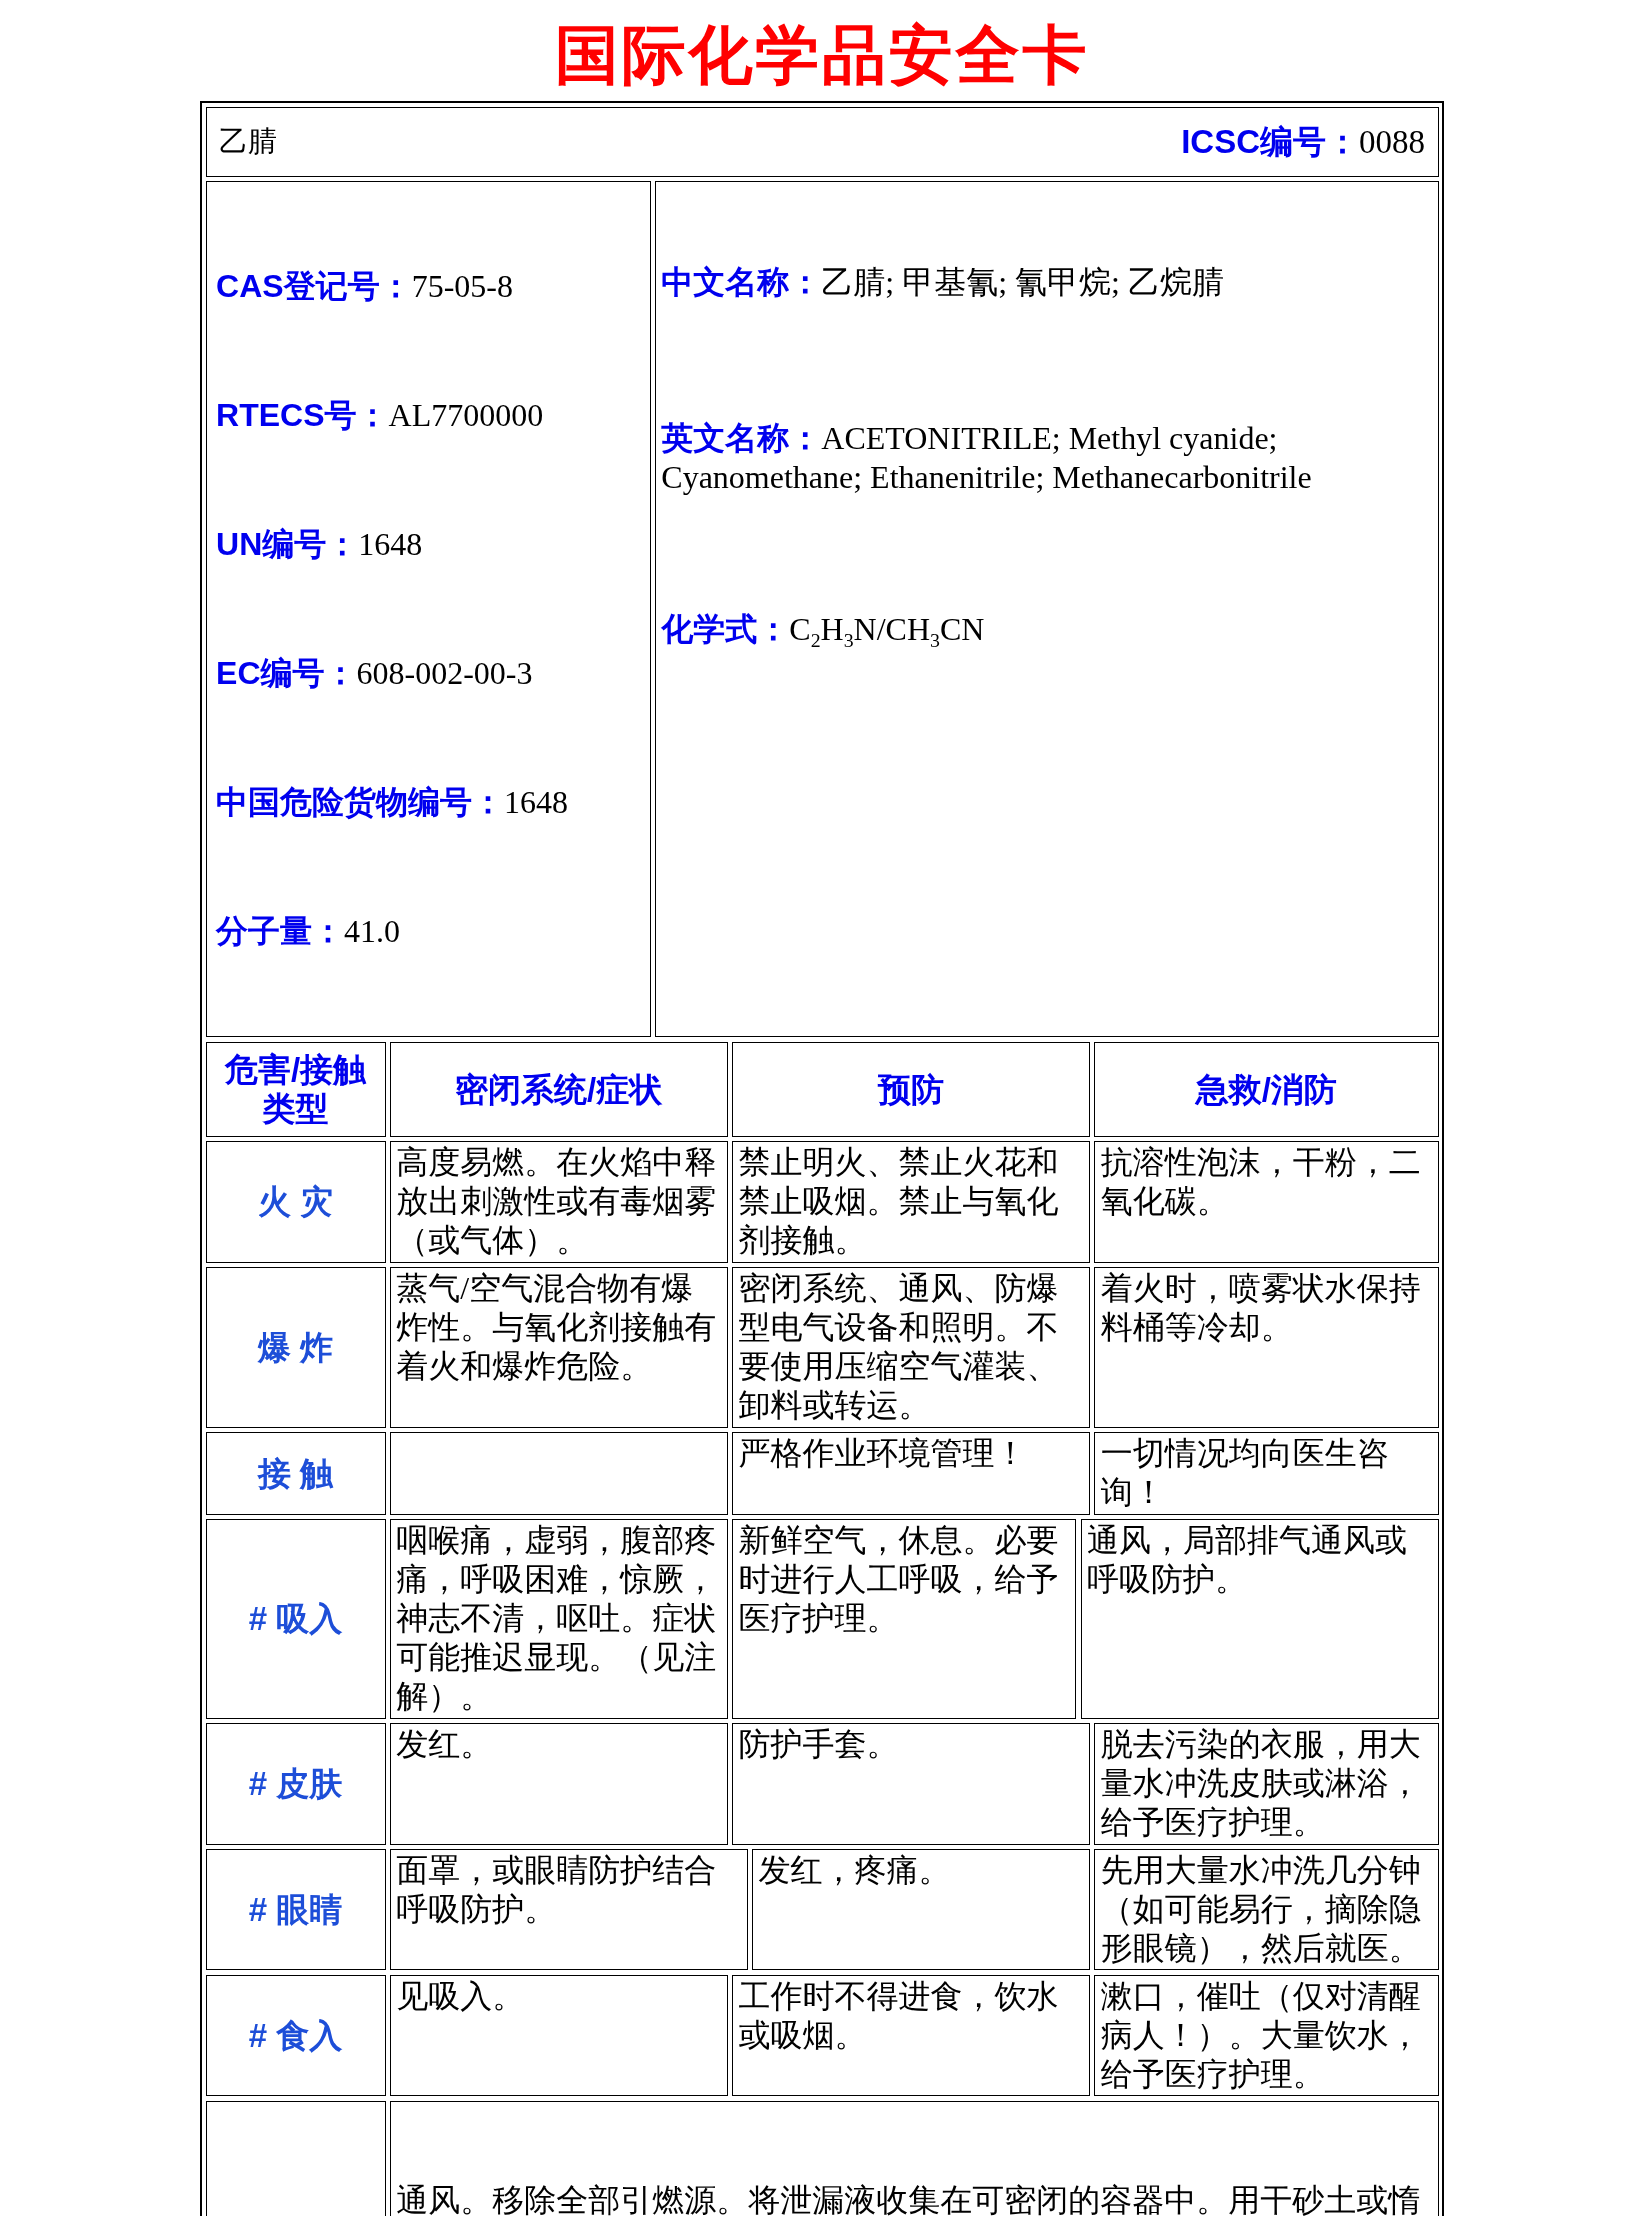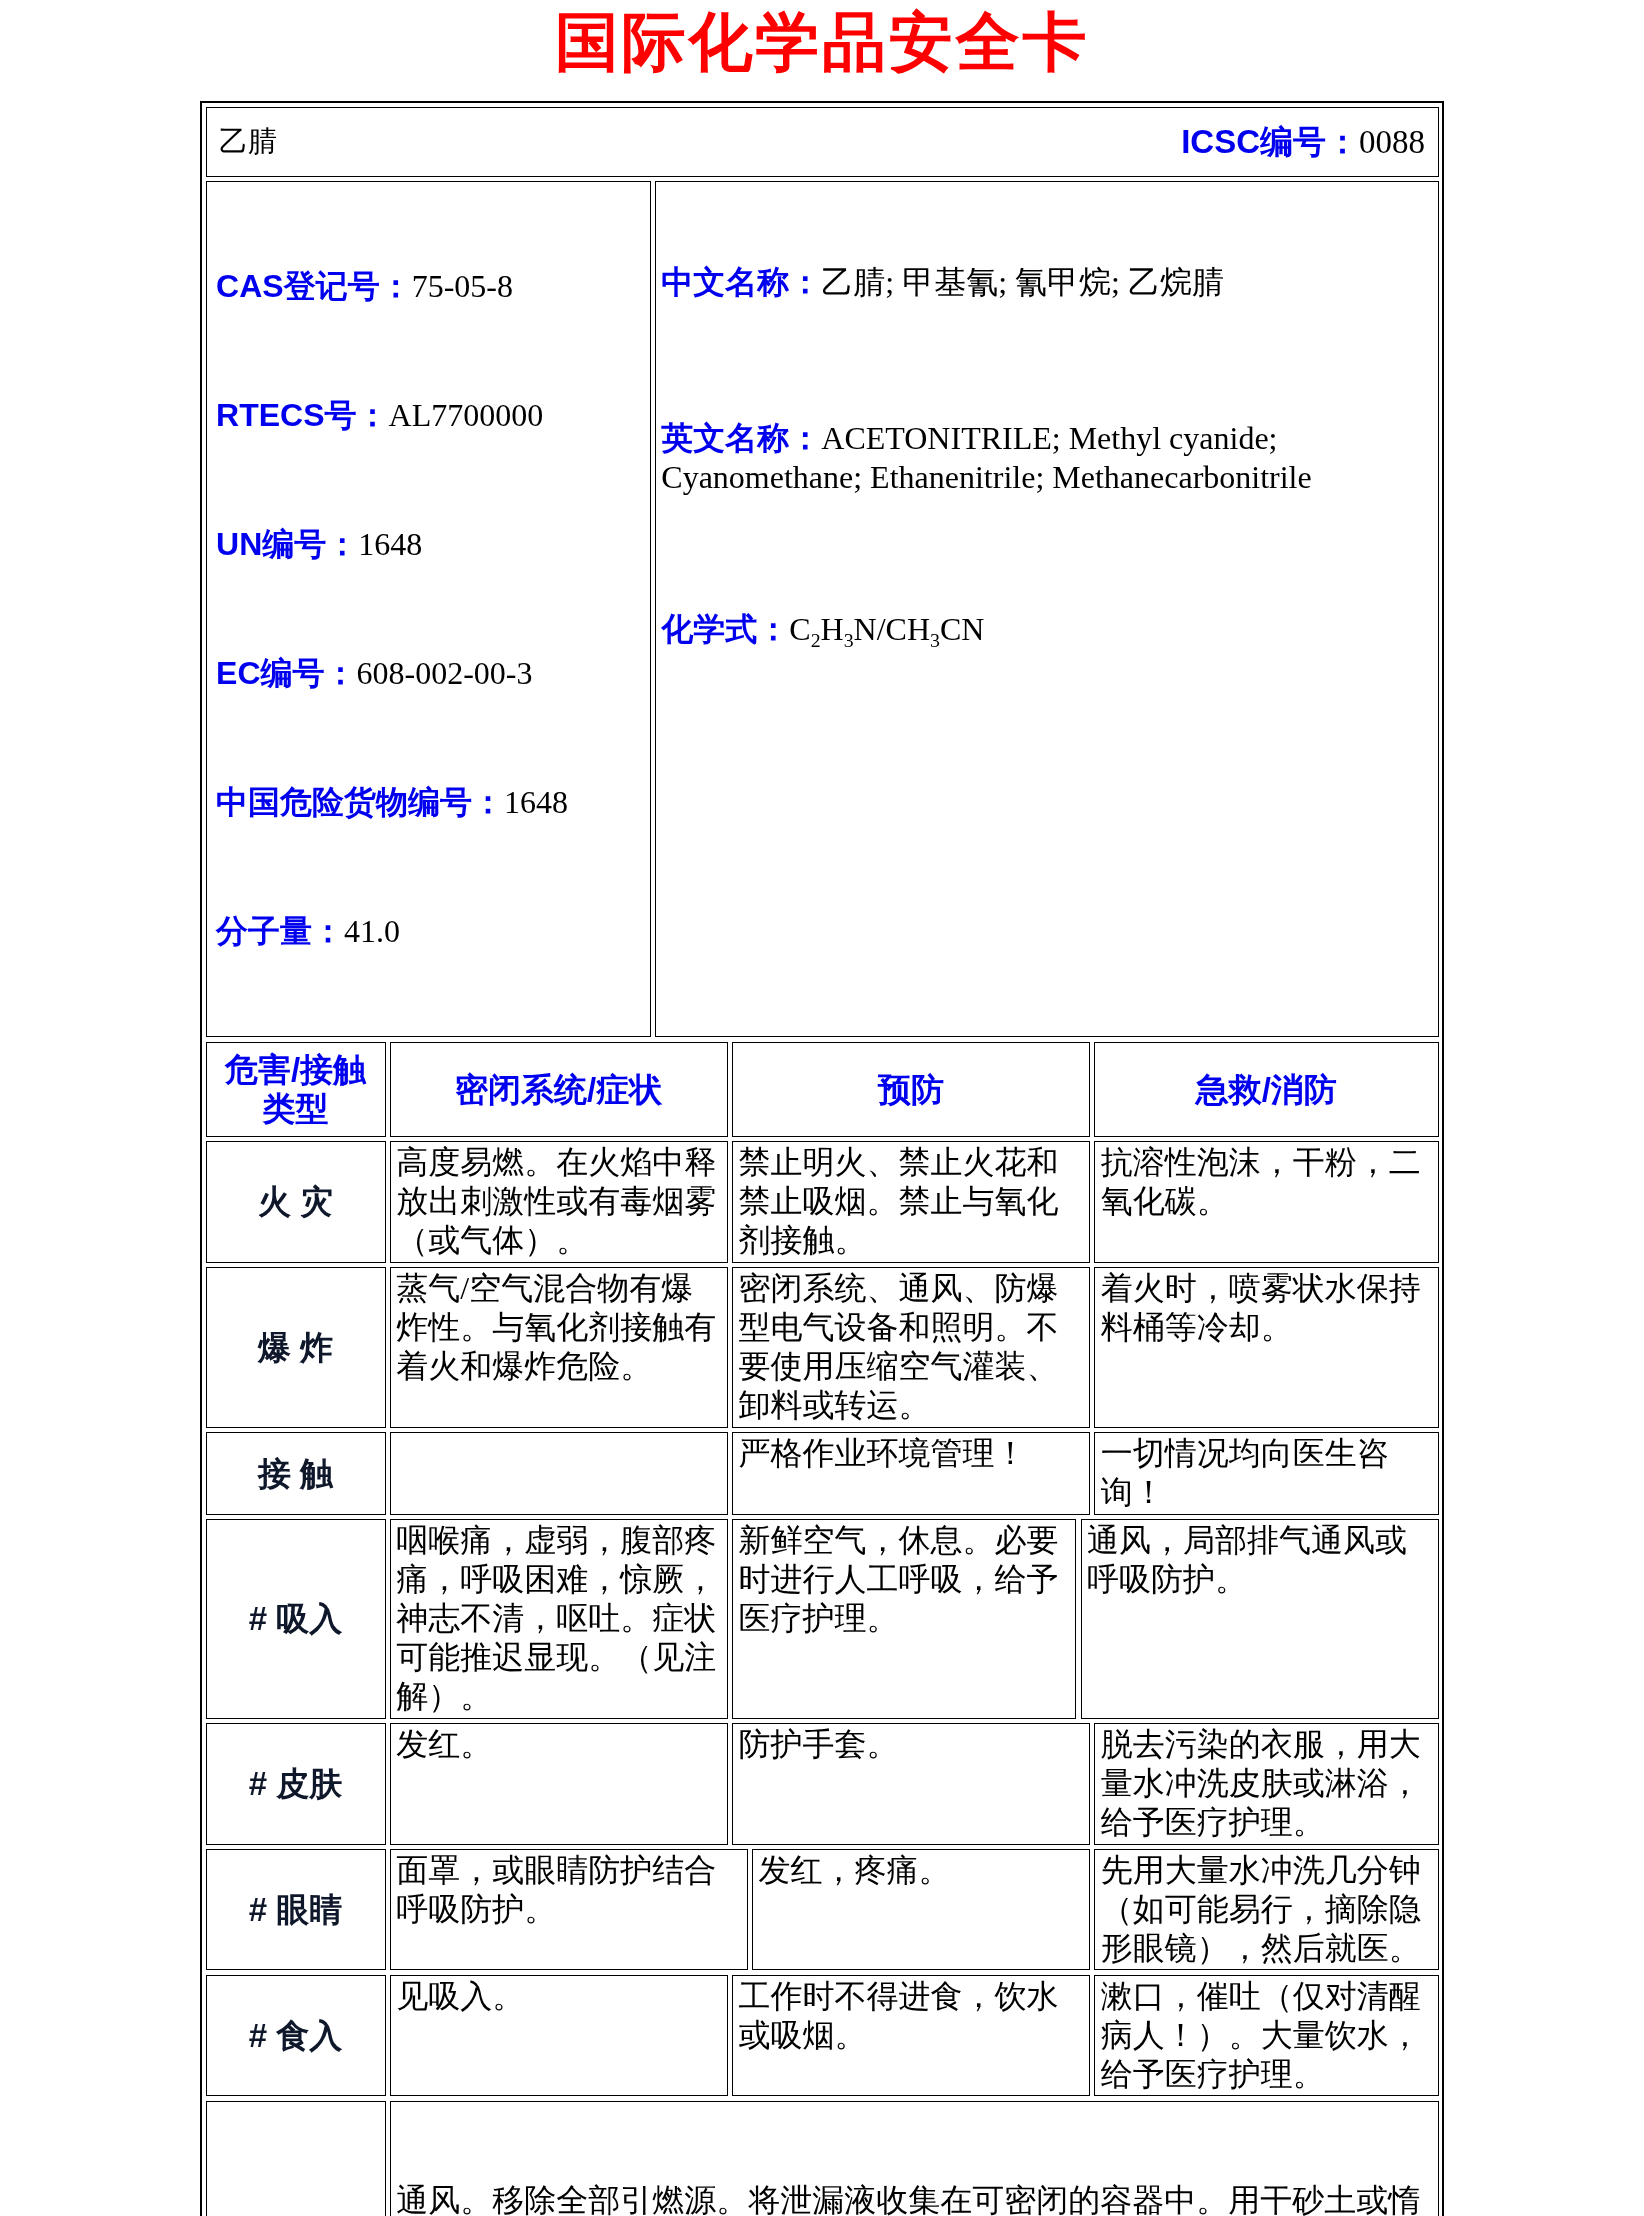"国际化学品安全卡" .page-title { top: 2px -> 15px }
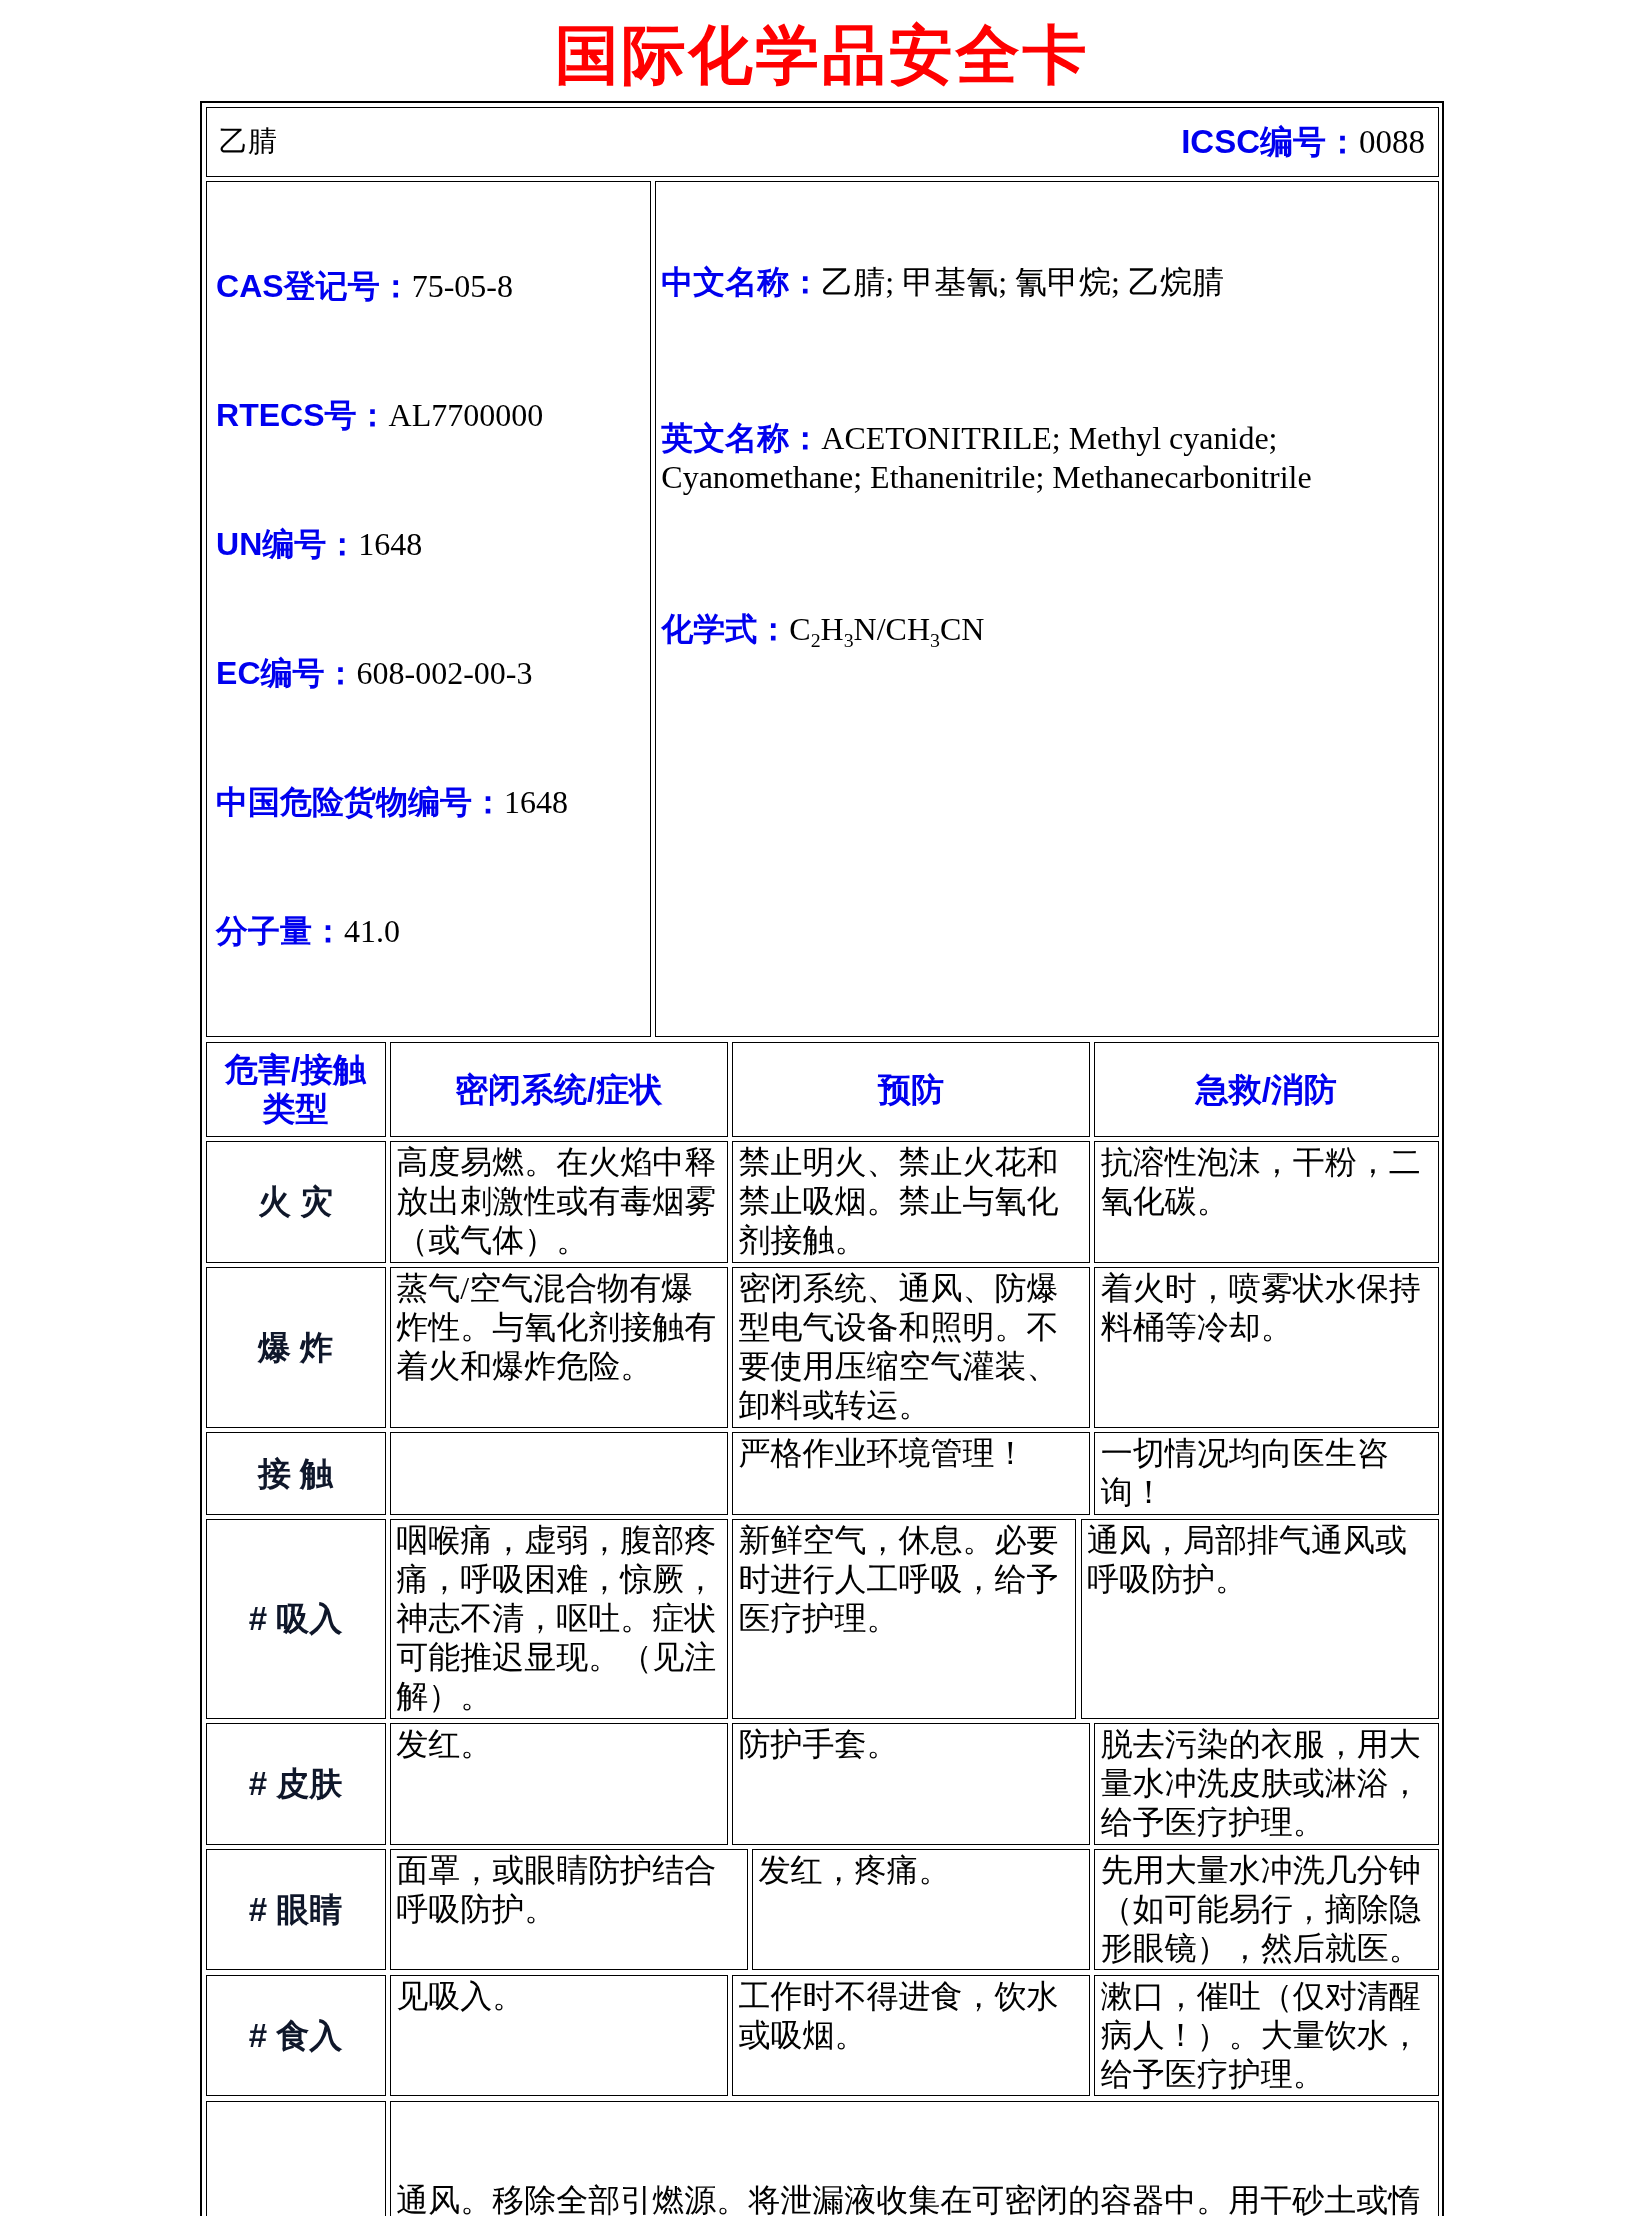"火 灾" .type-cell { color: #0f172a -> #1d4ed8 }
